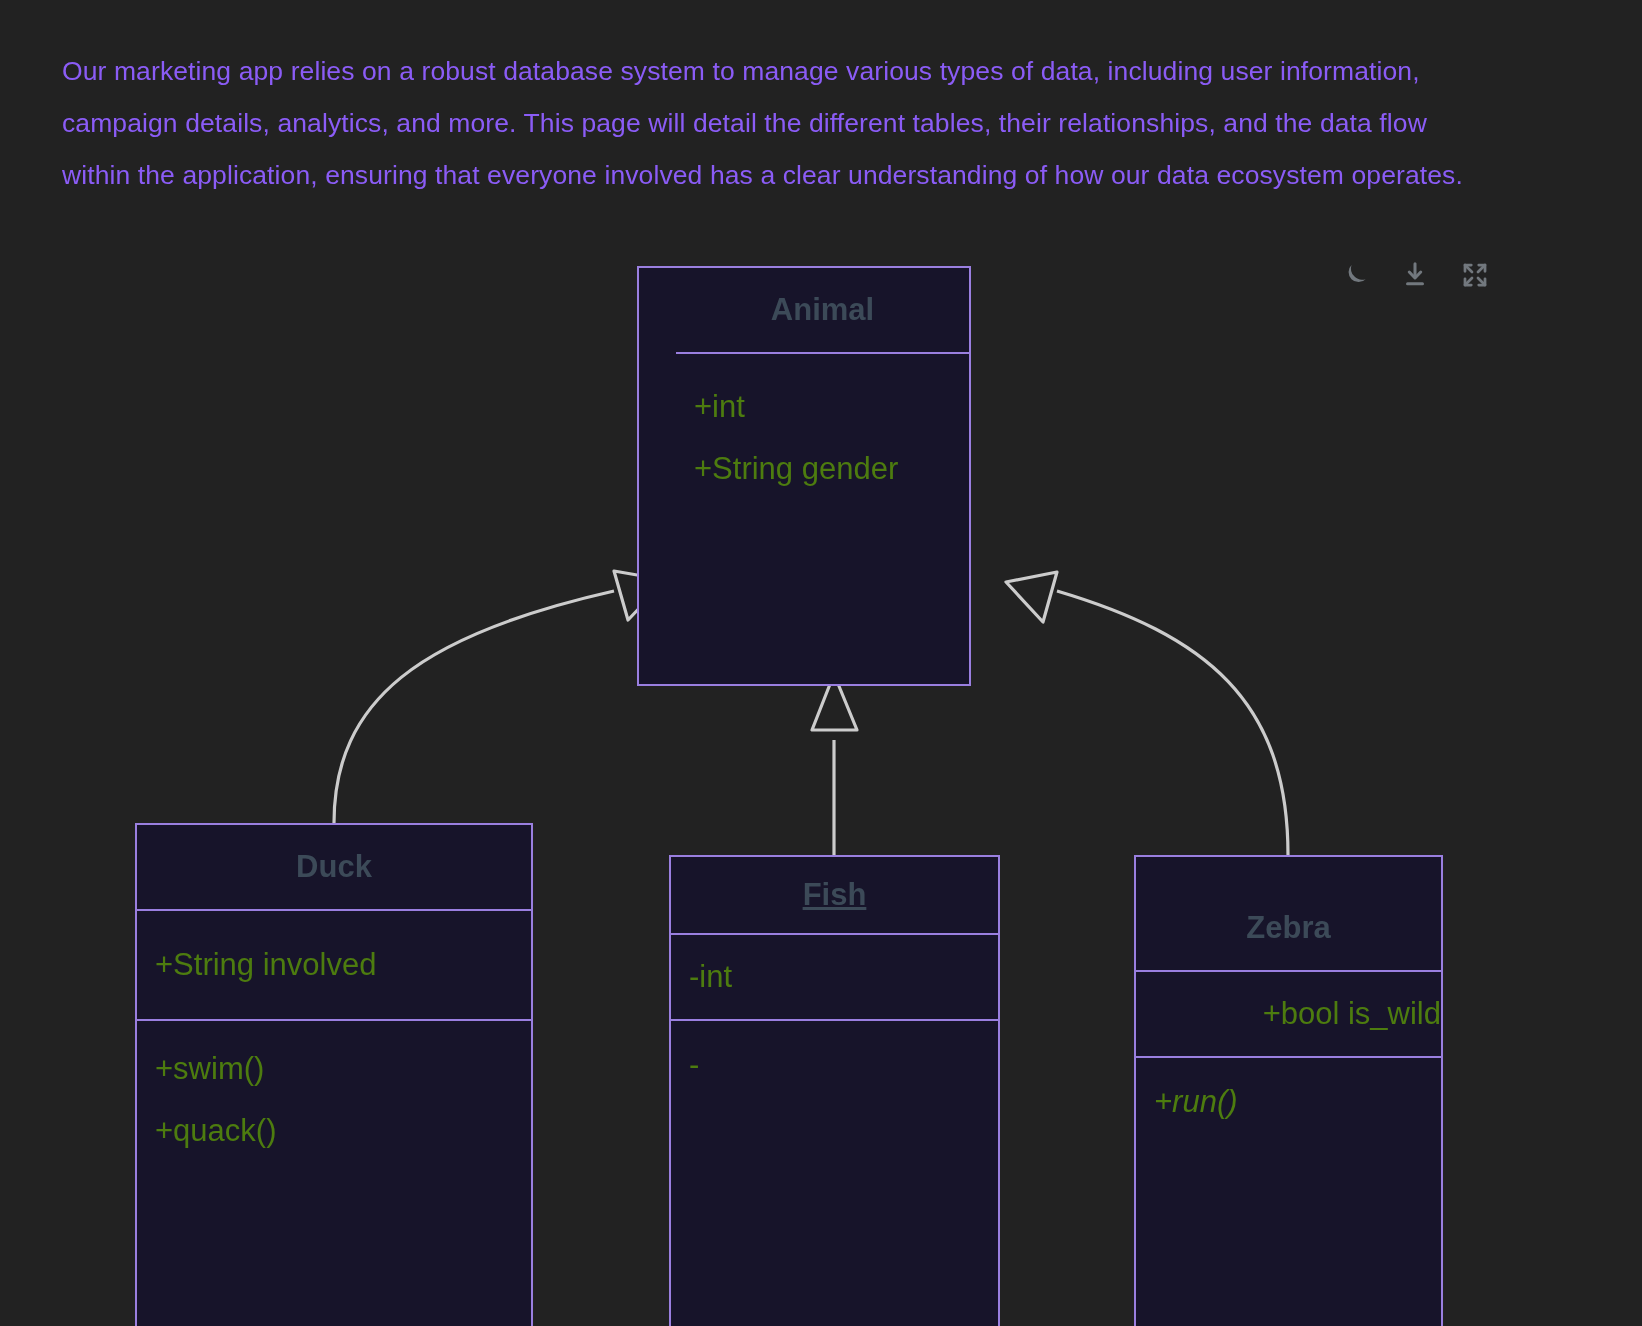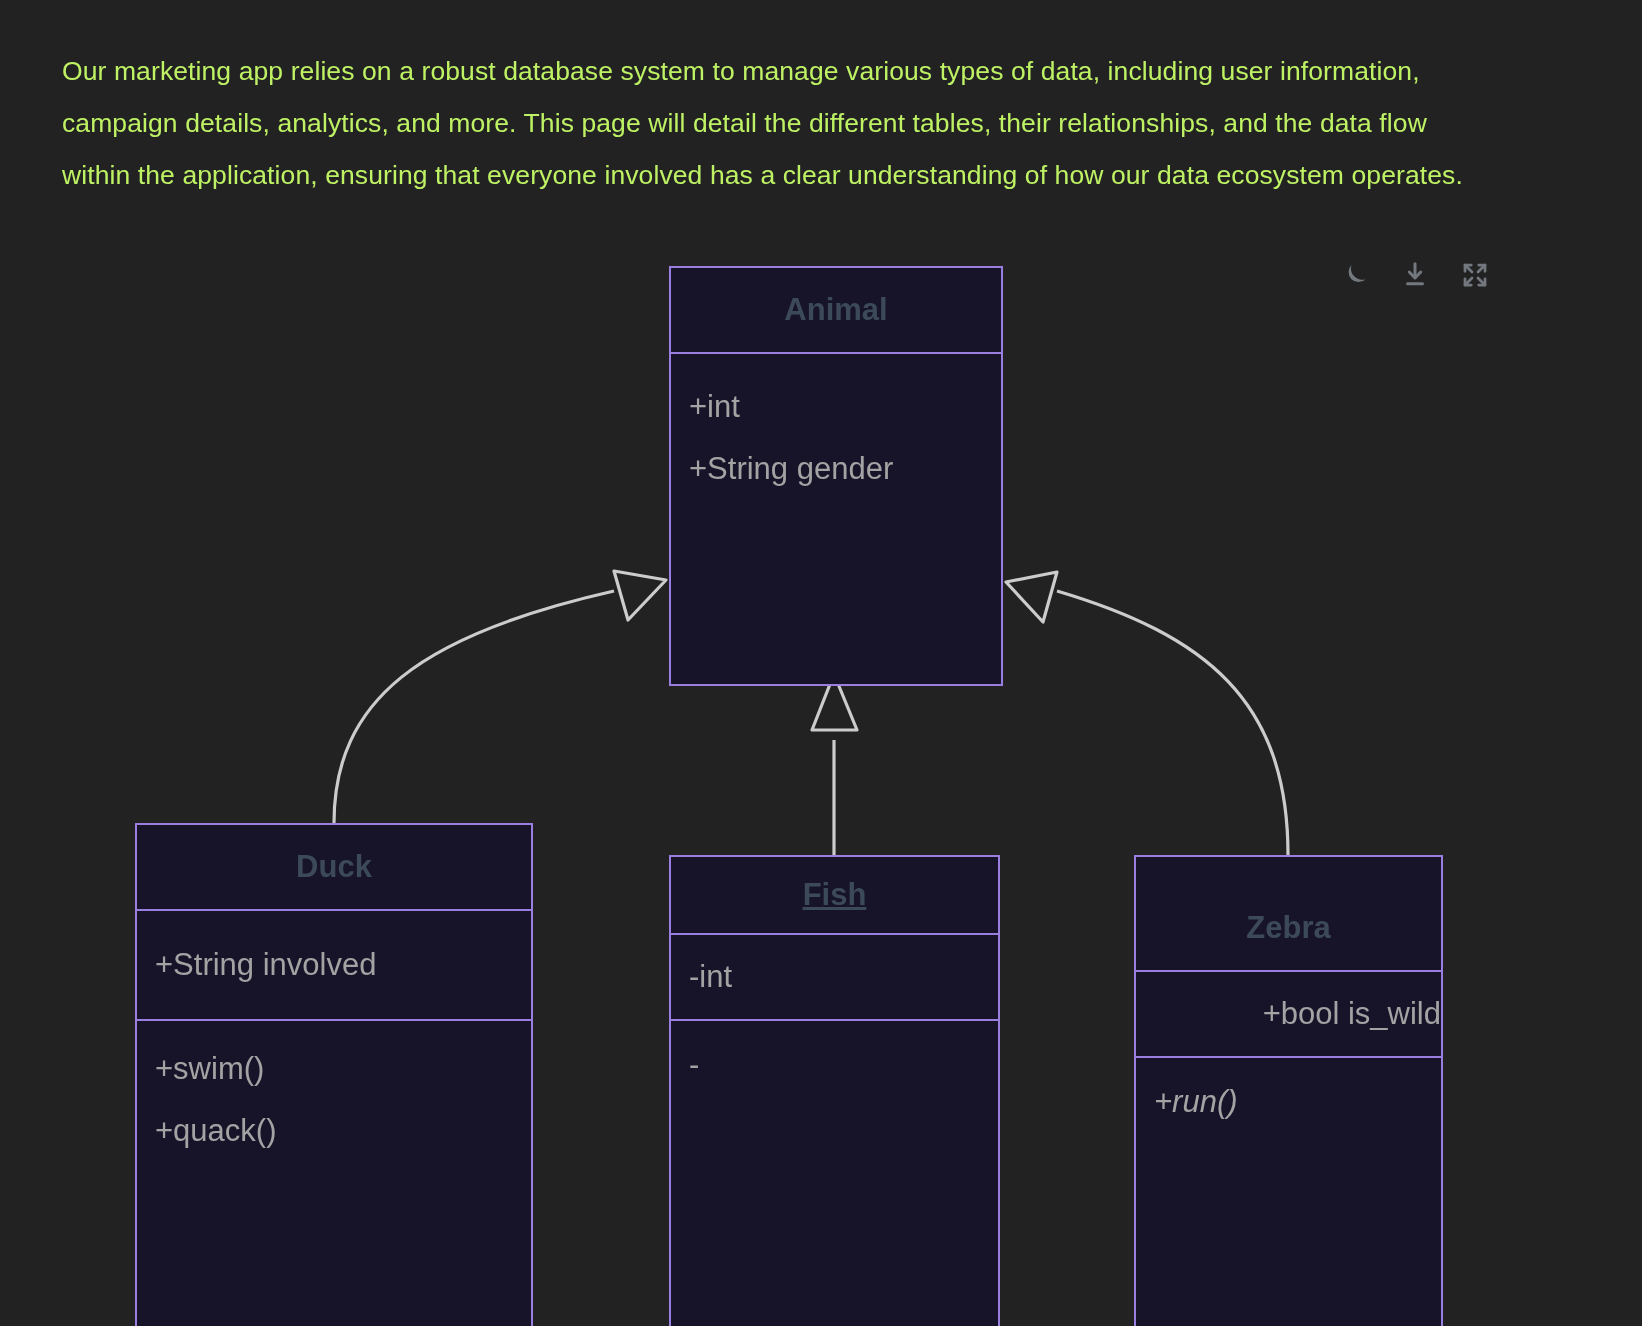"Our marketing app relies on" #intro-paragraph { color: #bef264 -> #8b5cf6 }
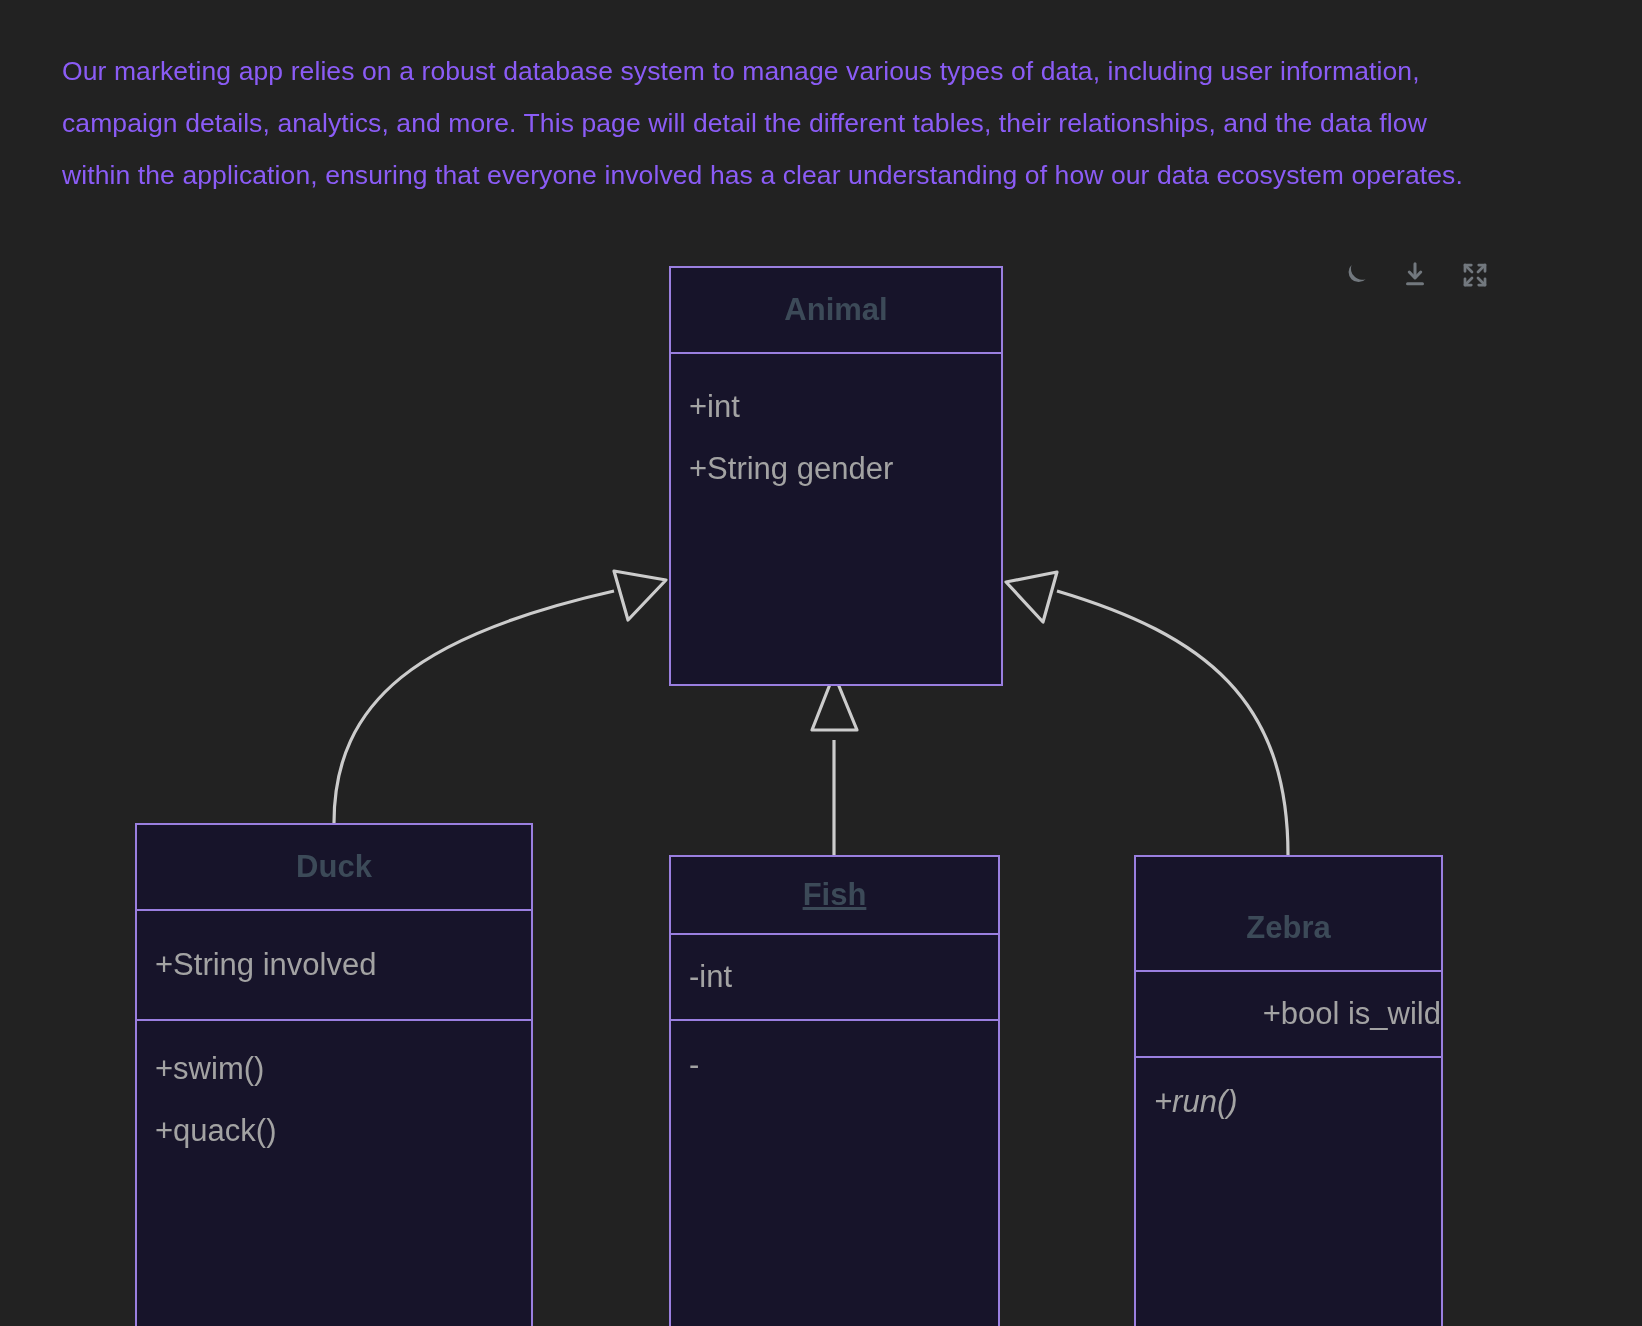"Animal" #class-animal { left: 669px -> 637px; padding-left: none -> 37px }
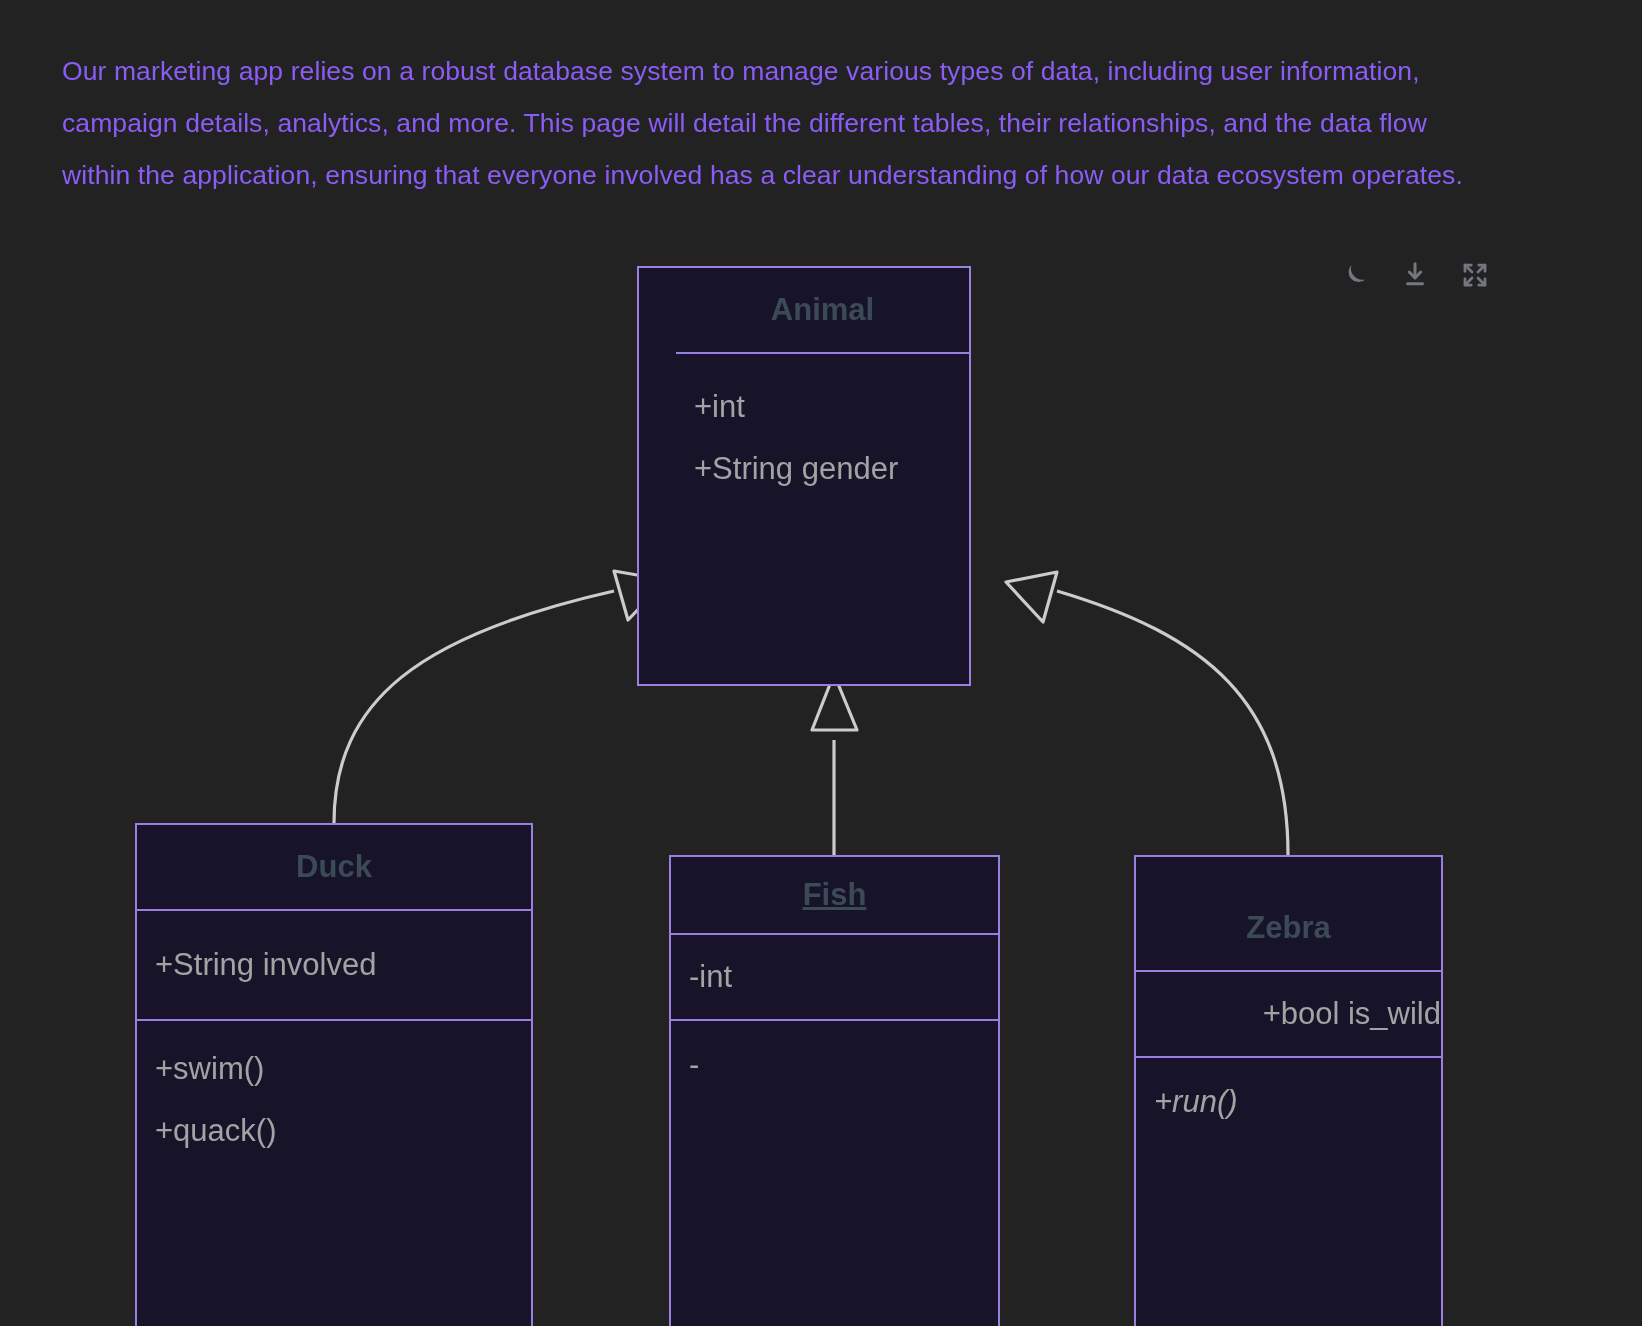"+int" .uml-row { color: #a3a3a3 -> #4d7c0f }
